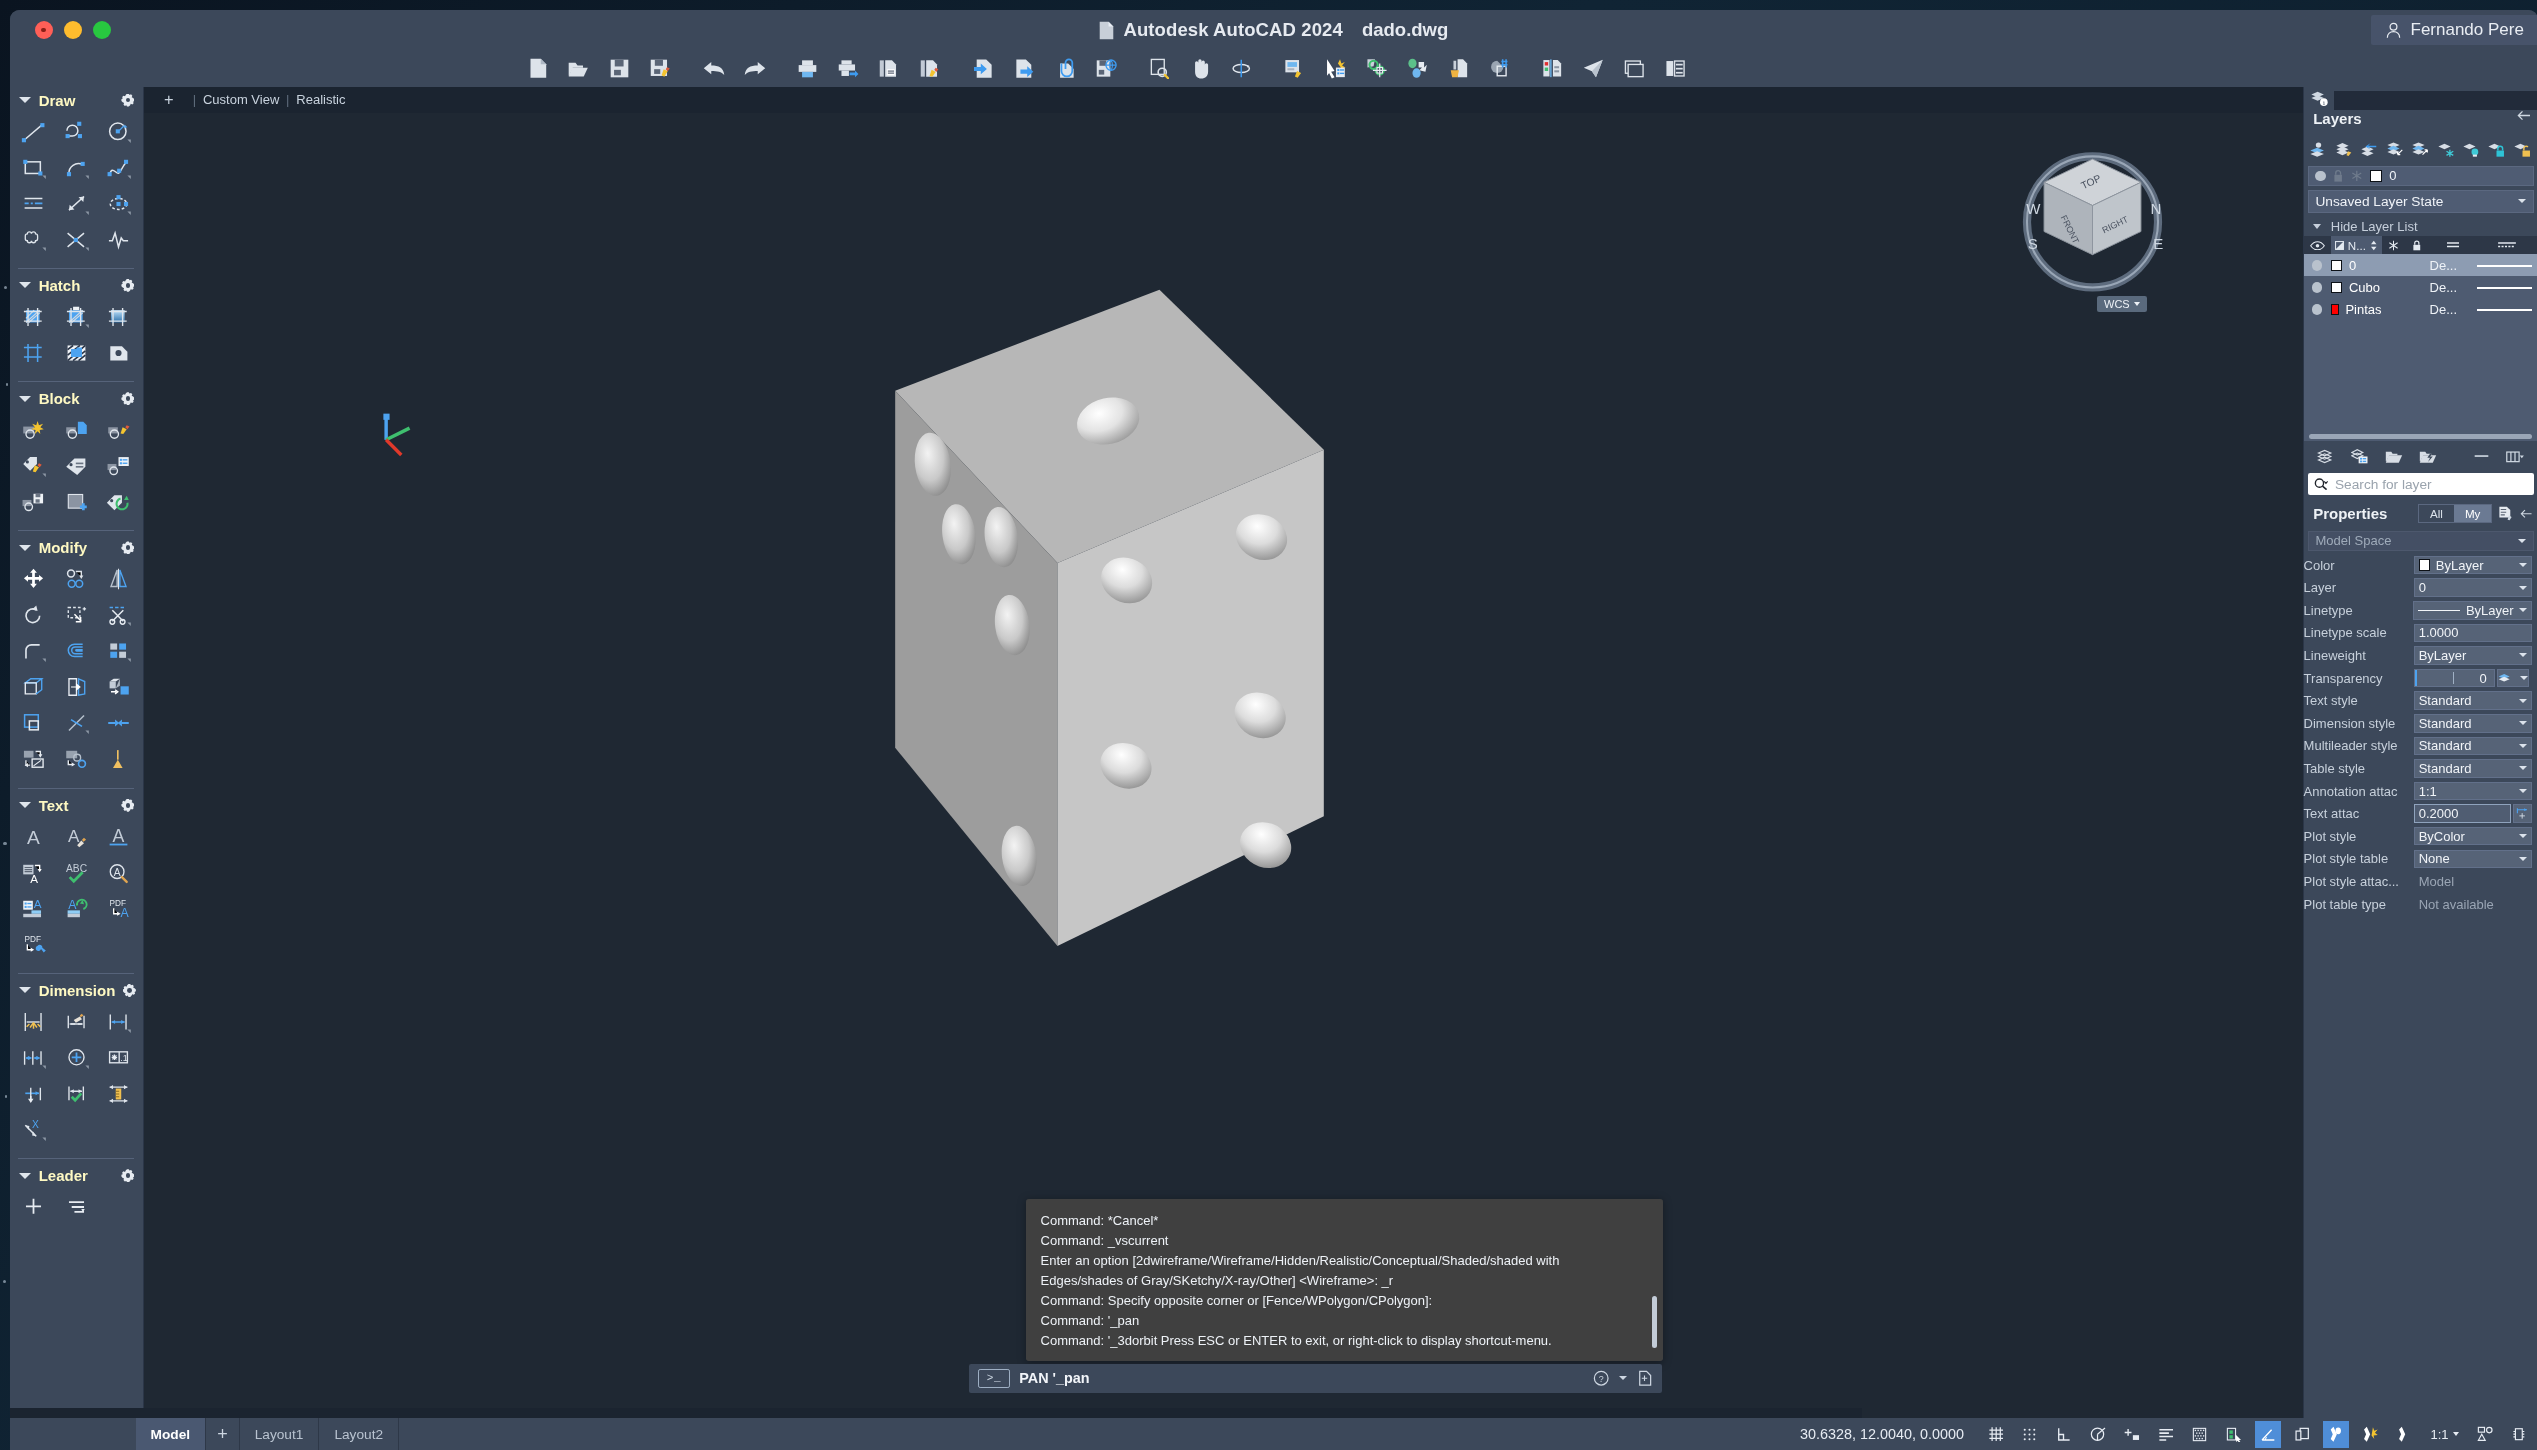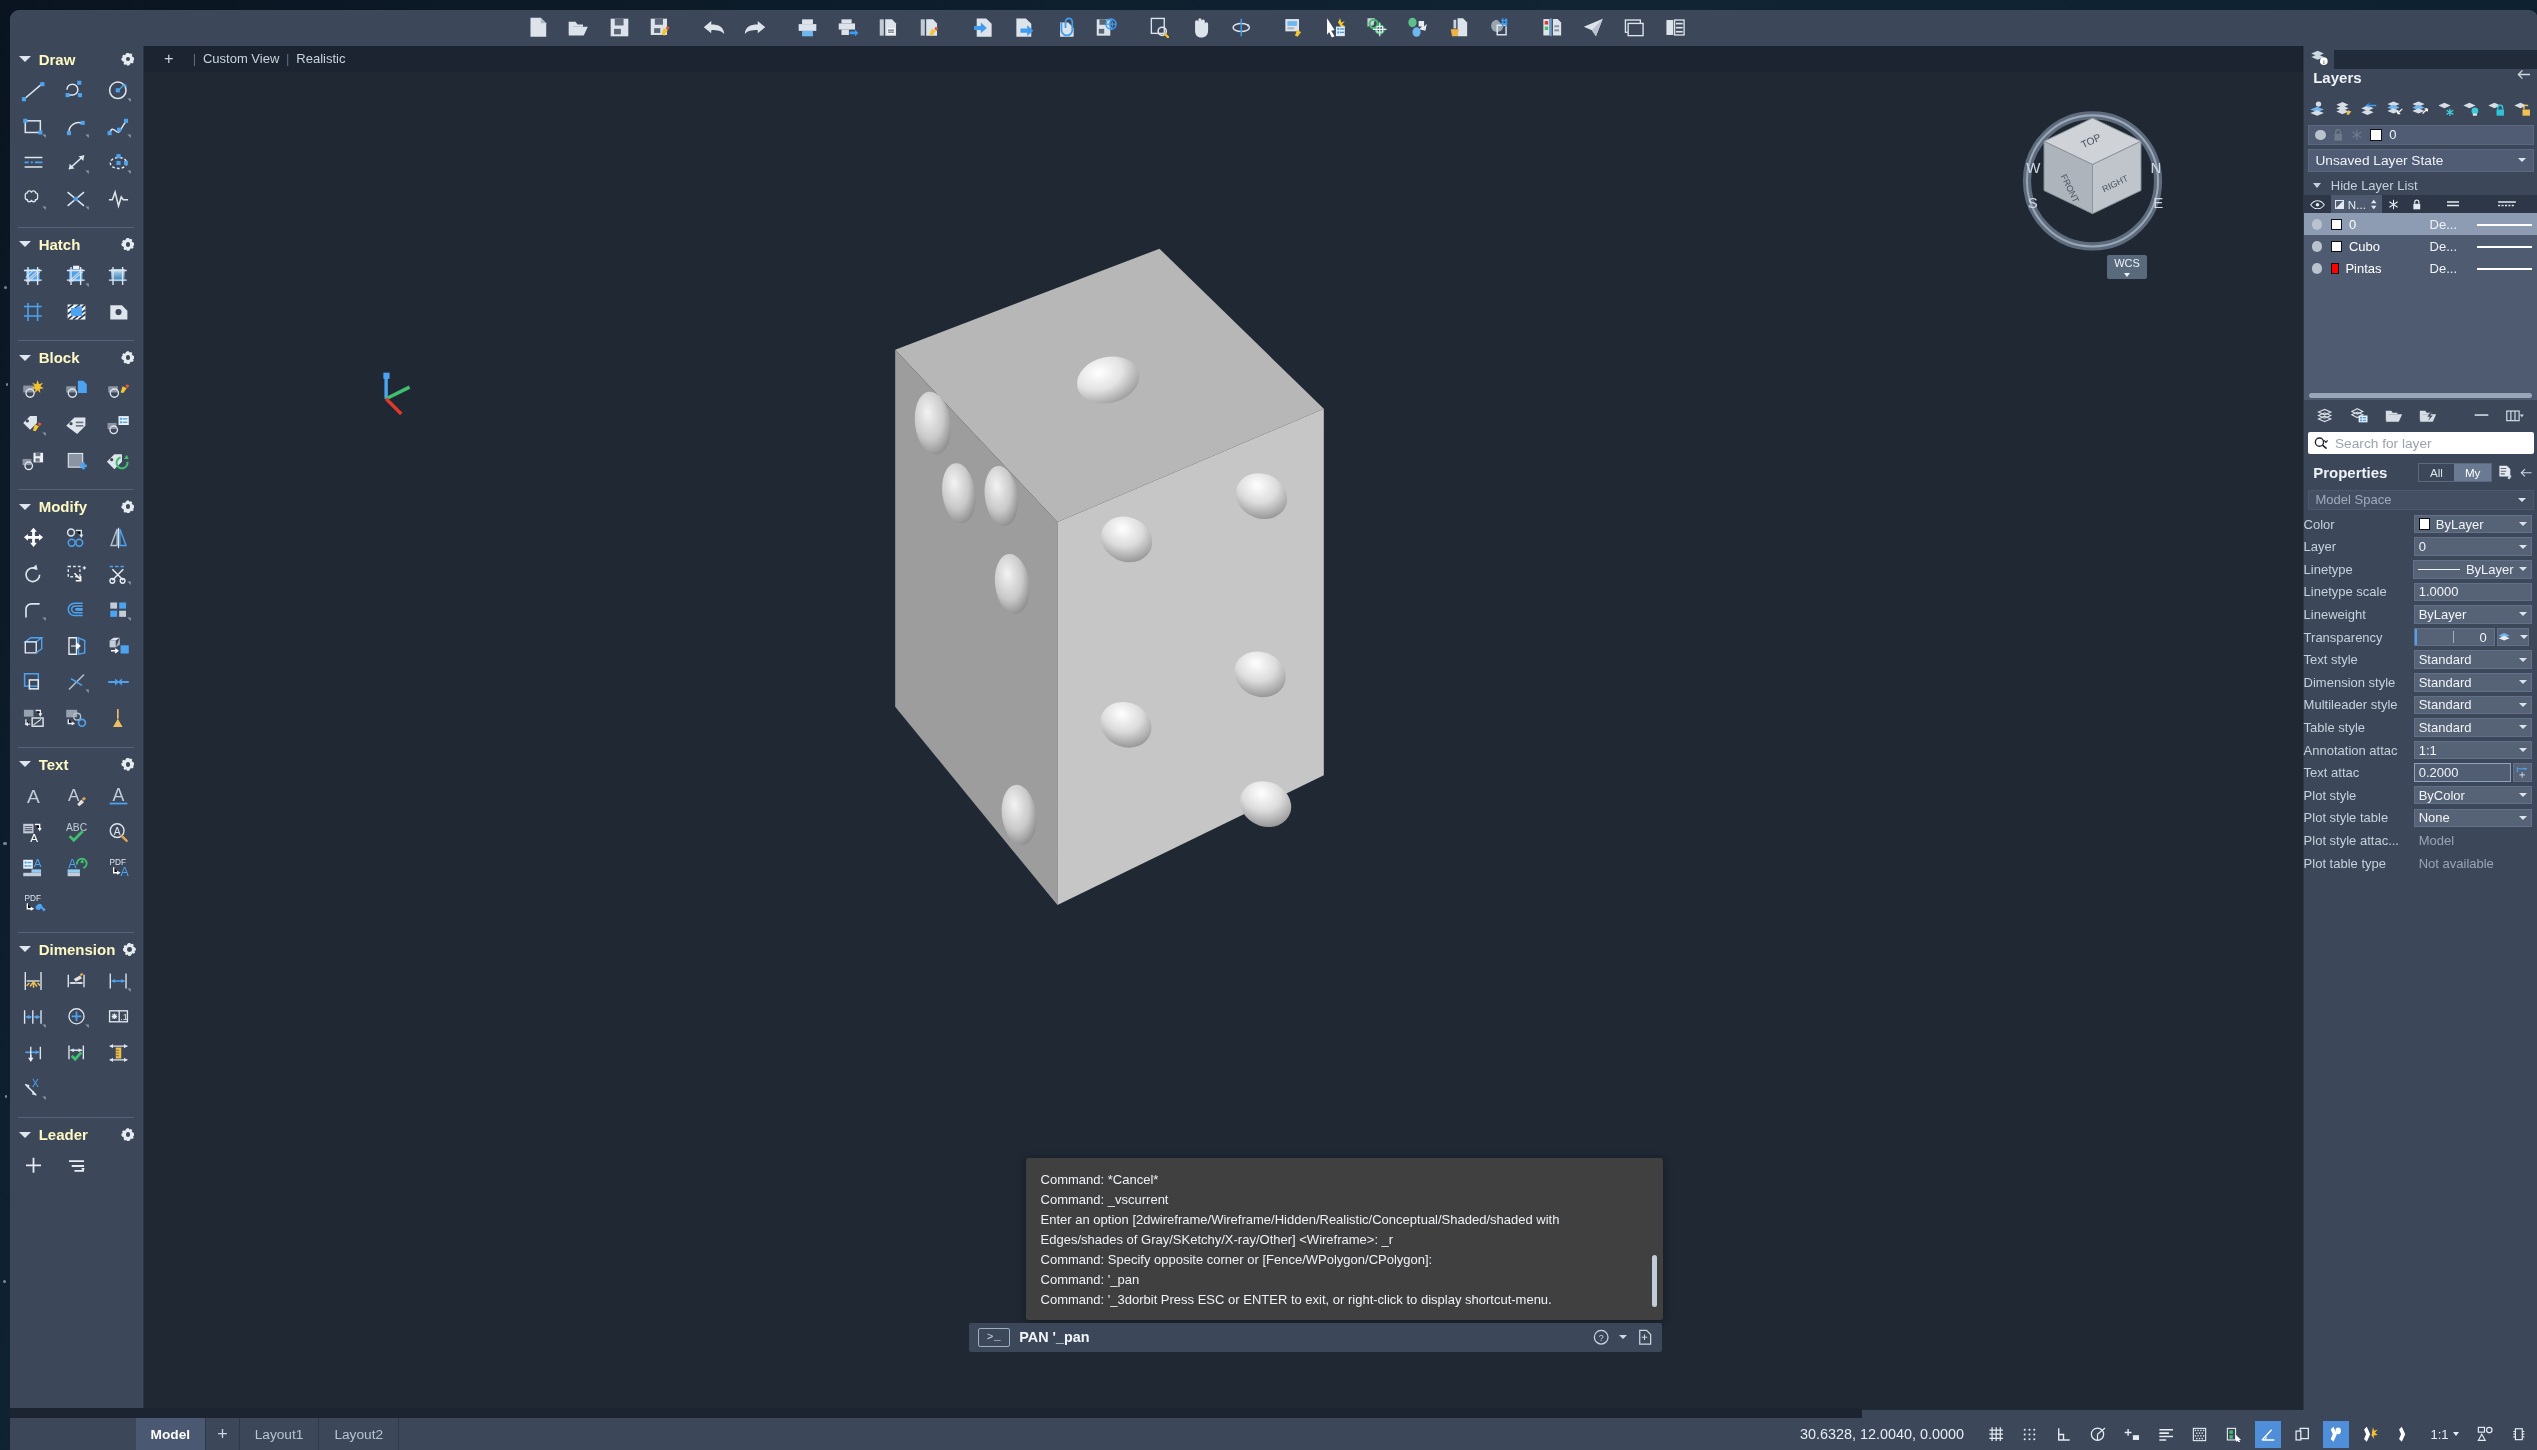"Autodesk AutoCAD 2024" div { html: none -> <div> <div> <div></div> <div></div> <div></div> </div> <div> <svg> <path></path> <path></path> </svg> <span>Autodesk AutoCAD 2024</span> <span>dado.dwg</span> </div> <div> <svg> <circle></circle> <path></path> </svg> <span>Fernando Pere</span> </div> </div> }
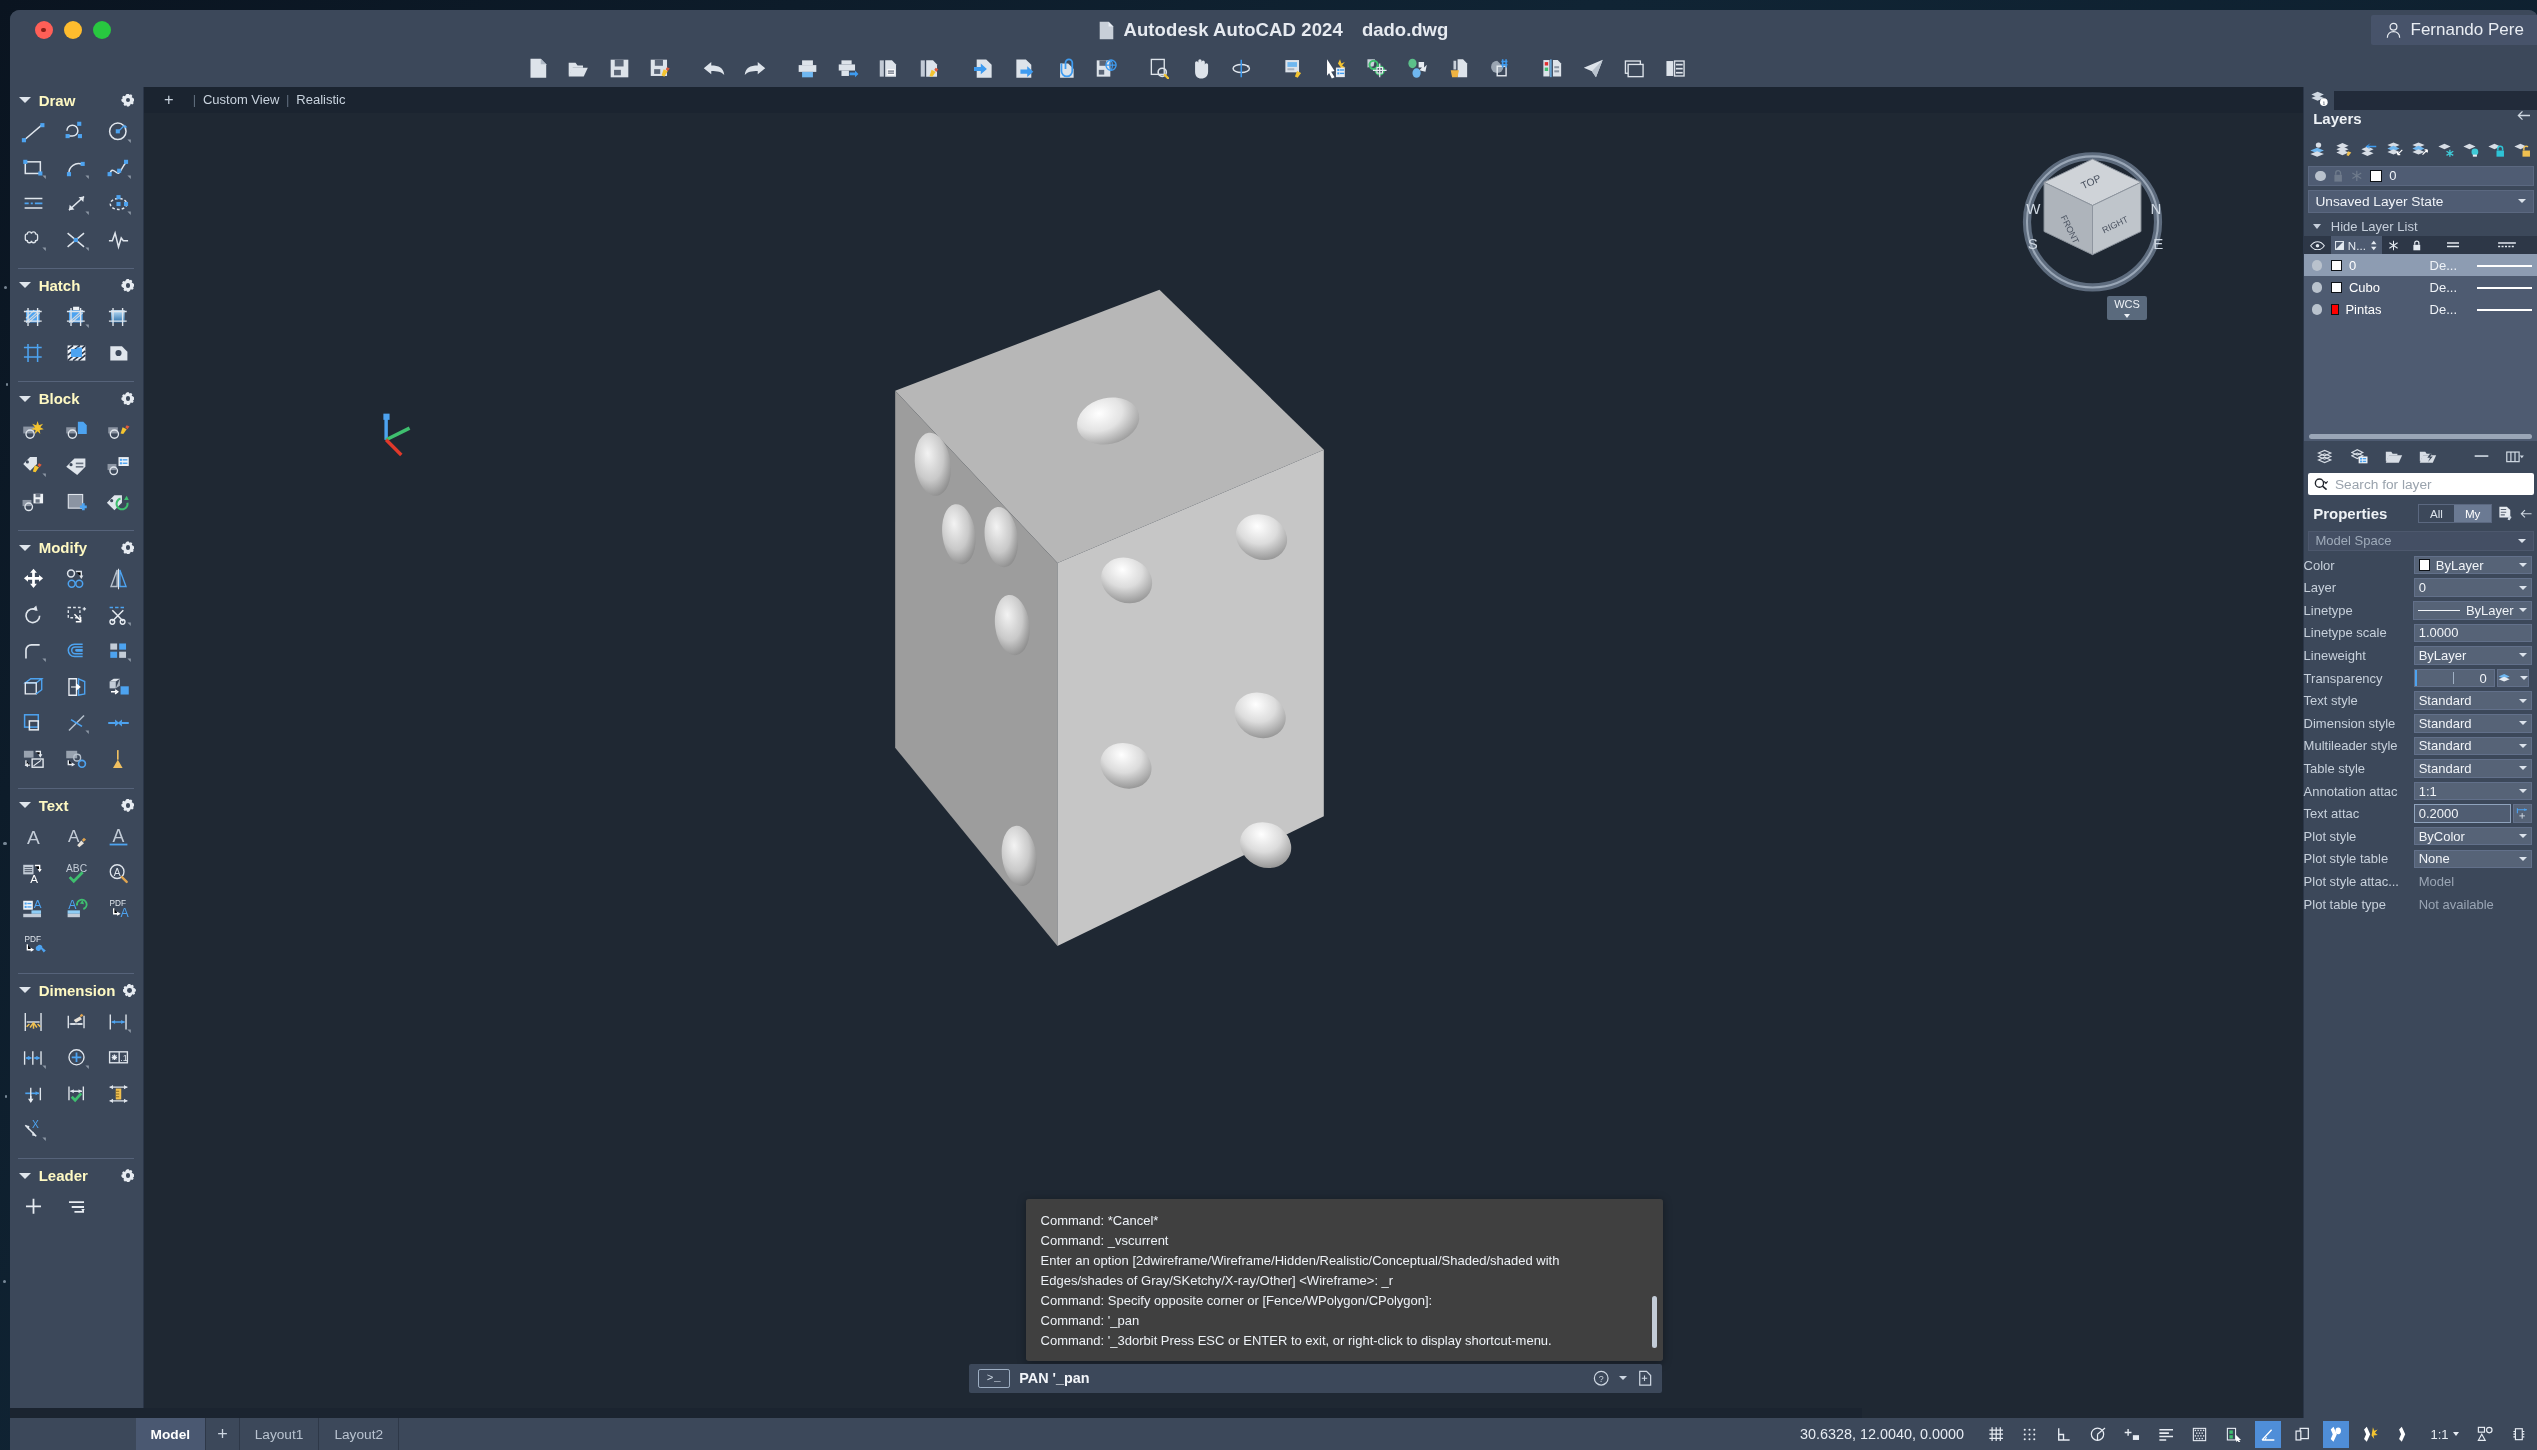"WCS" #wcs-chip { flex-direction: column -> none }
